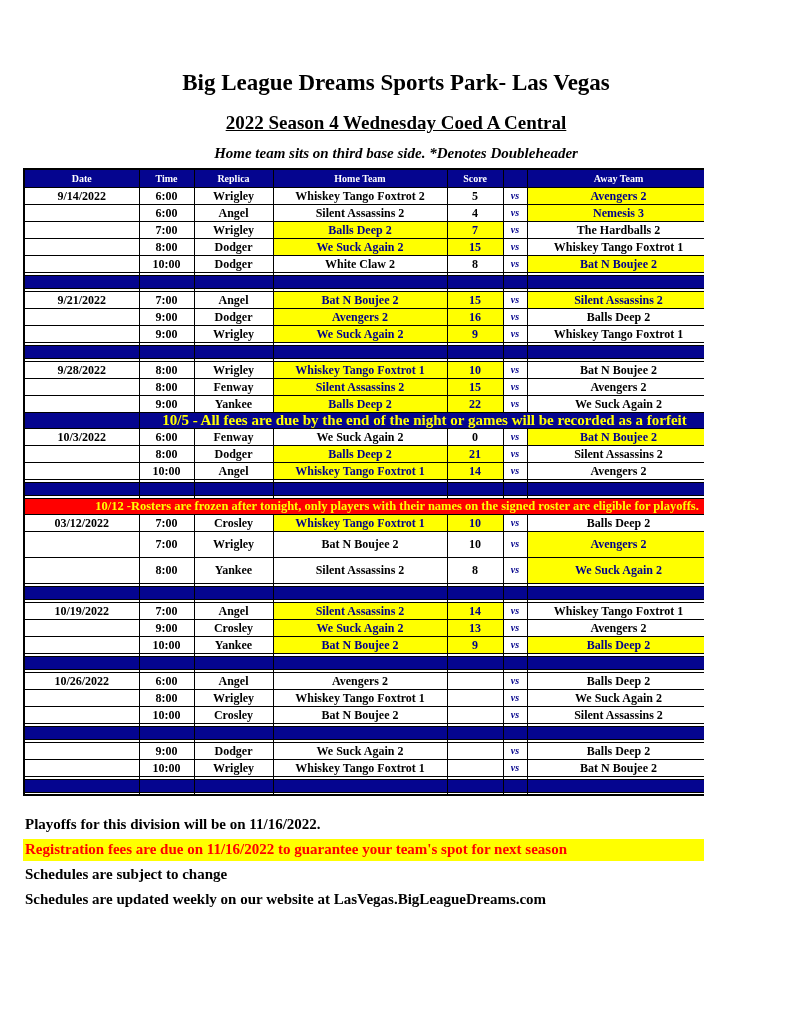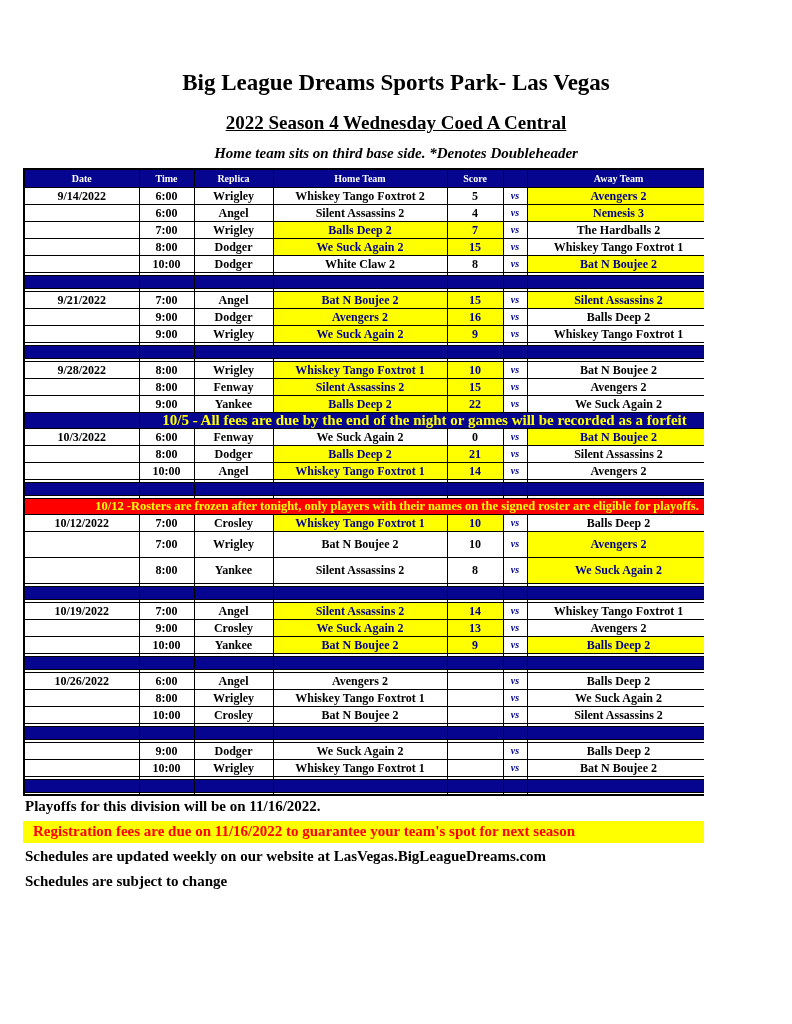"10/12/2022" td { text: 10/12/2022 -> 03/12/2022 }
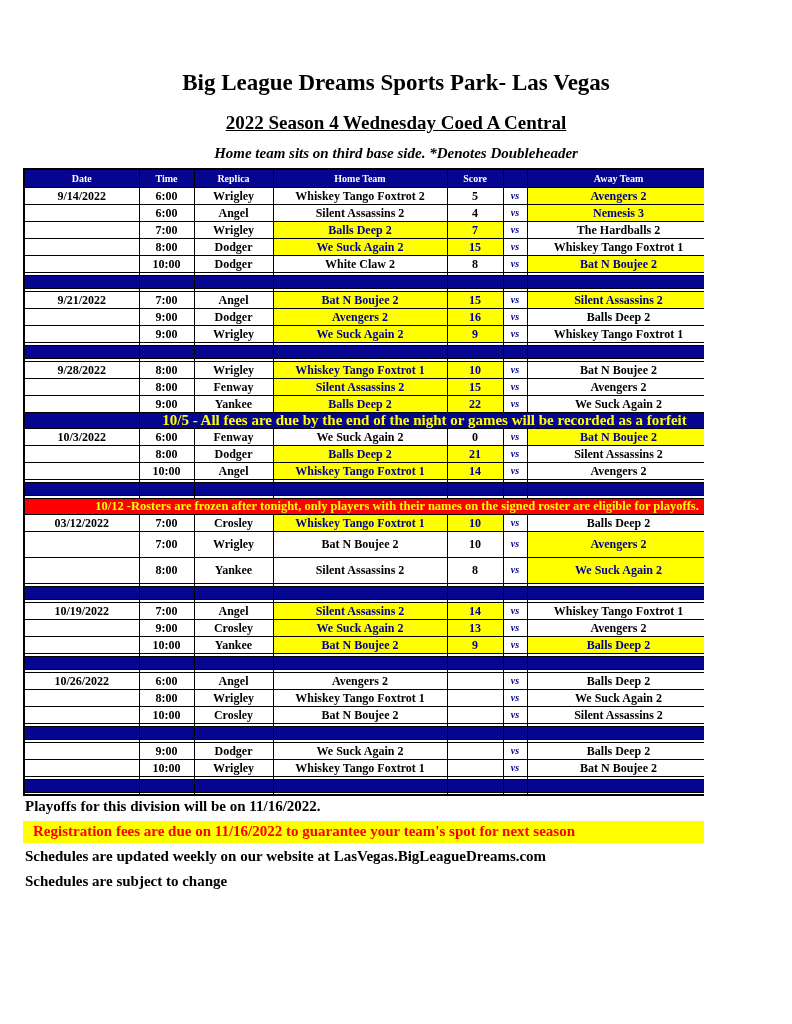"Playoffs for this division will" .footer { margin: 0 0 0 25px -> 18px 0 0 25px }
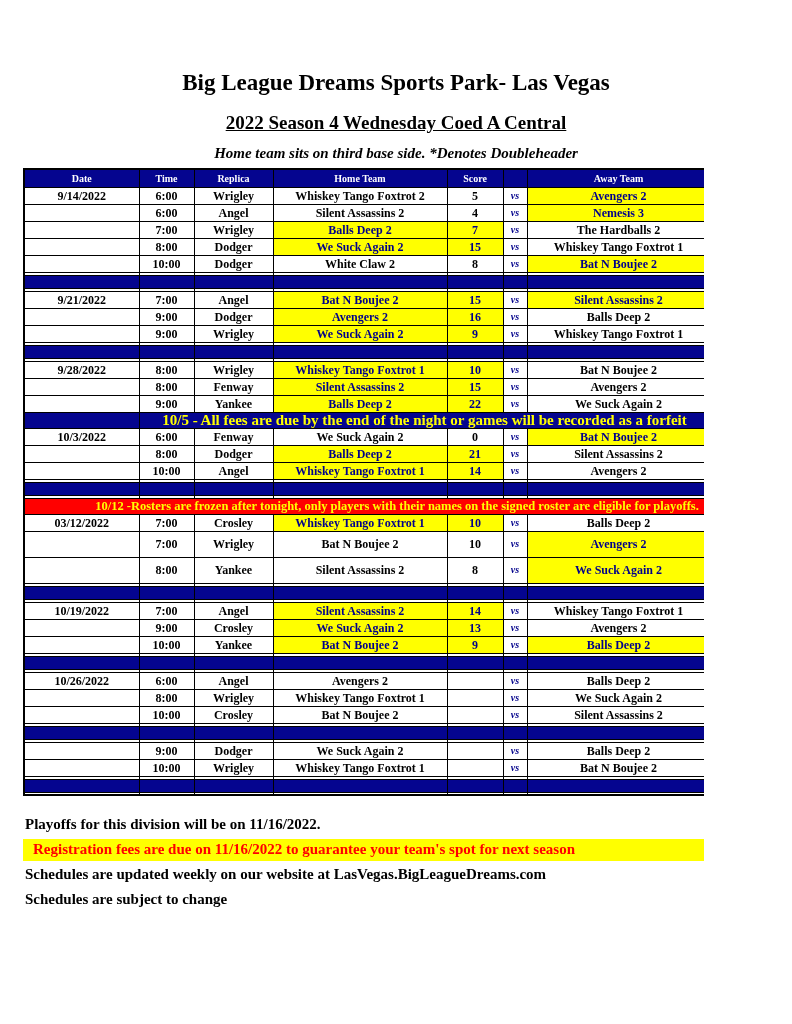"Registration fees are due on" .fline.highlight { padding-left: 10px -> 2px }
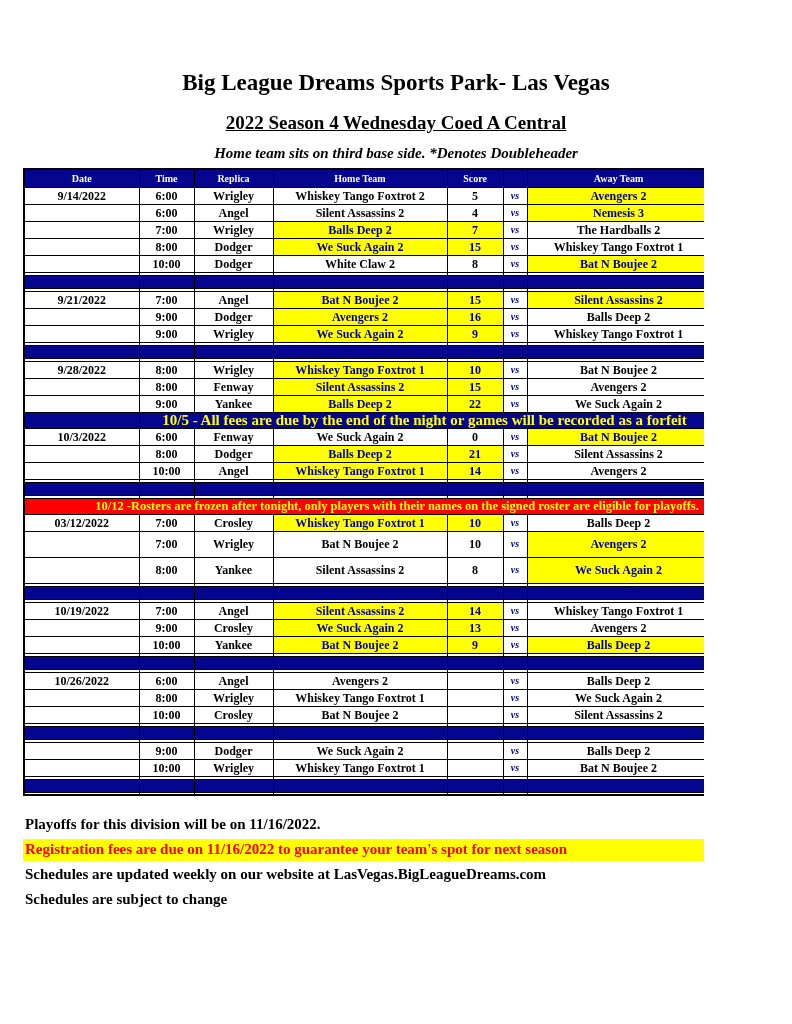"Schedules are updated weekly on" div.fline { order: before "Schedules are subject to change" -> after "Schedules are subject to change" }
